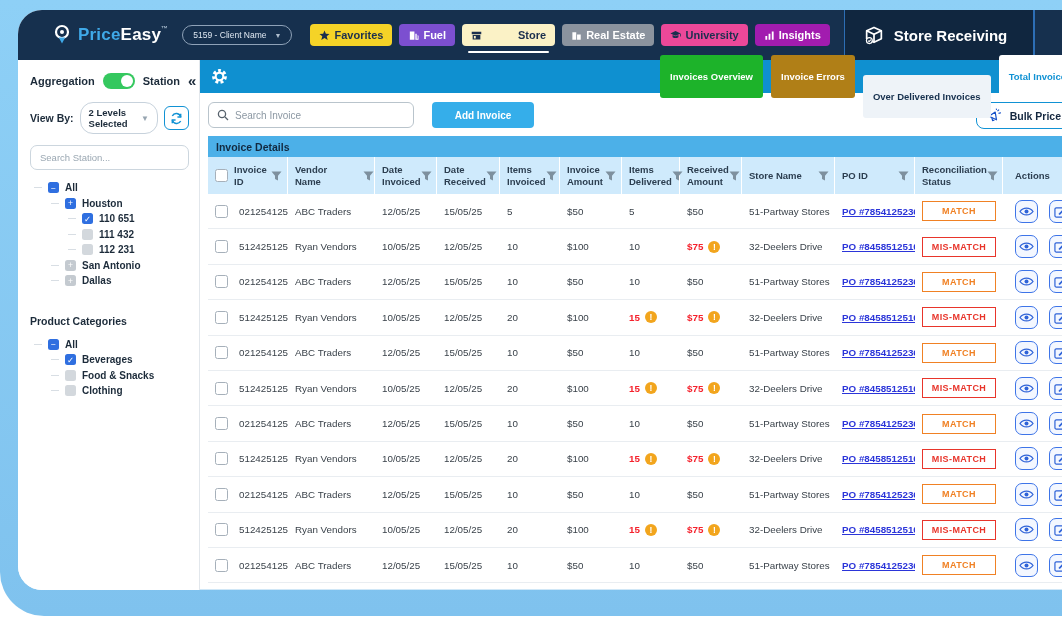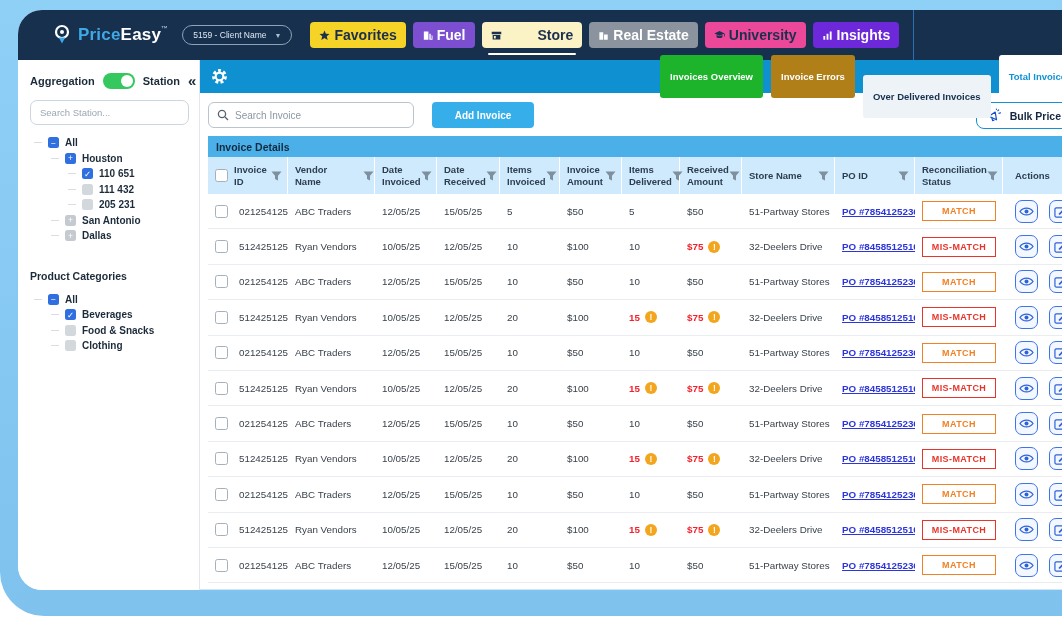"Favorites" .nav-btn { font-size: 14px -> 11px }
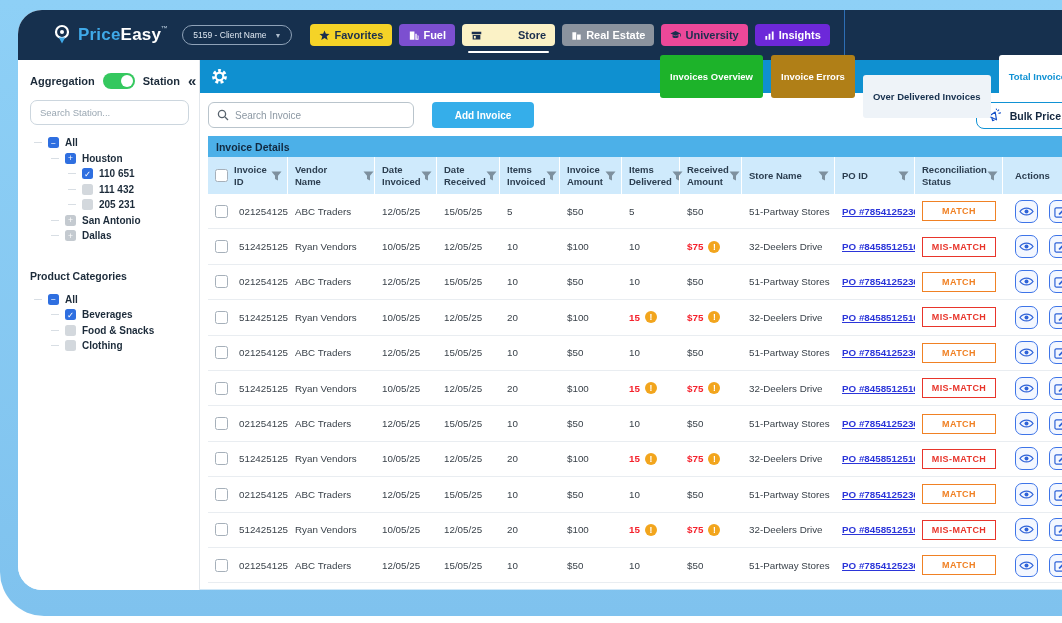"Insights" div.nav-btn { background: #6d28d9 -> #a21caf }
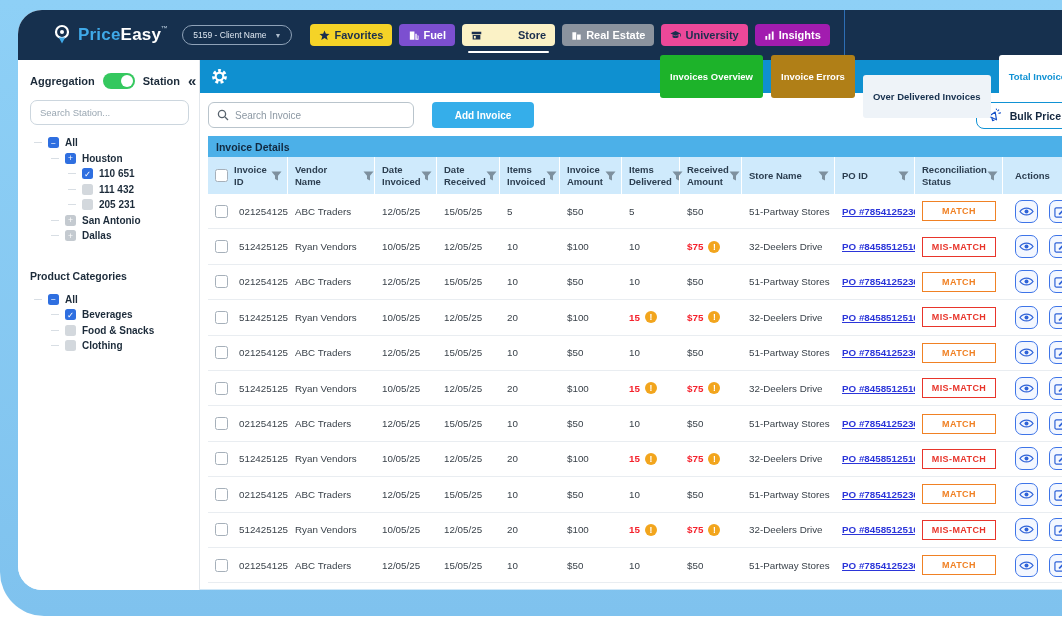"Store Receiving" div.page-title-wrap { html: none -> <div> <svg> <path></path> <path></path> <path></path> <circle></circle> <path></path> </svg> <span>Store Receiving</span> </div> }
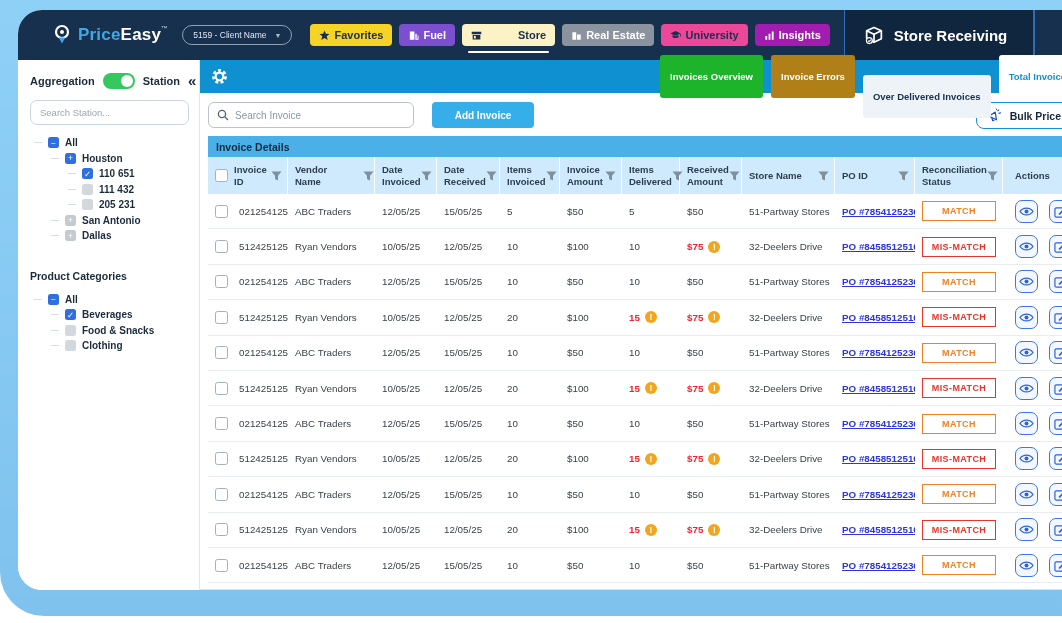"View By:" div.viewby-row { html: none -> <div> <span>View By:</span> <div> <span>2 Levels Selected</span> <span>▼</span> </div> <button> <svg> <path></path> <path></path> <path></path> <path></path> </svg> </button> </div> }
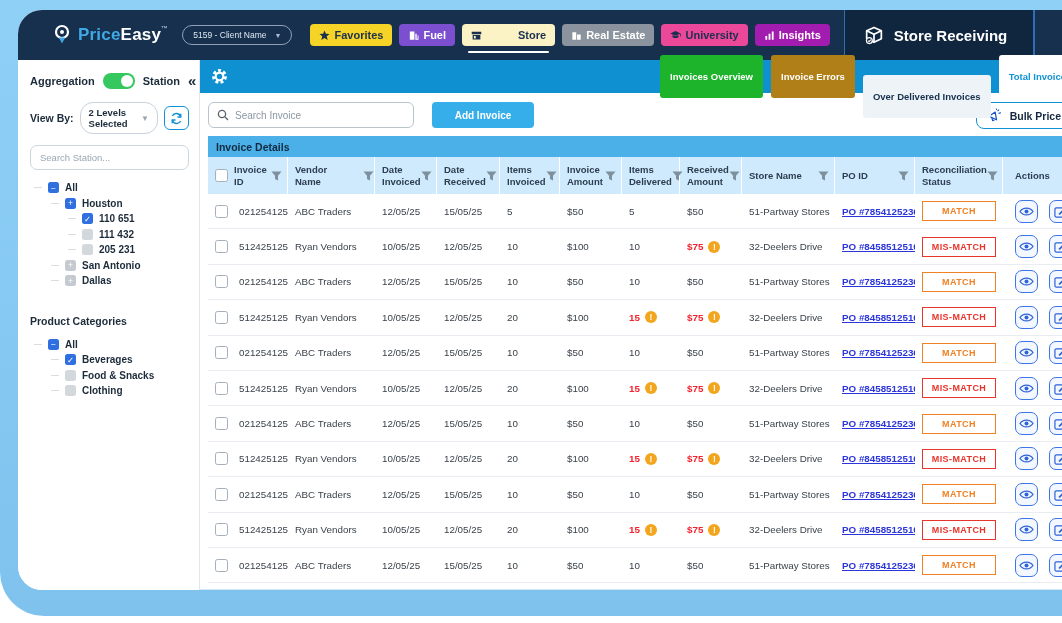"205 231" span.tree-label { text: 205 231 -> 112 231 }
